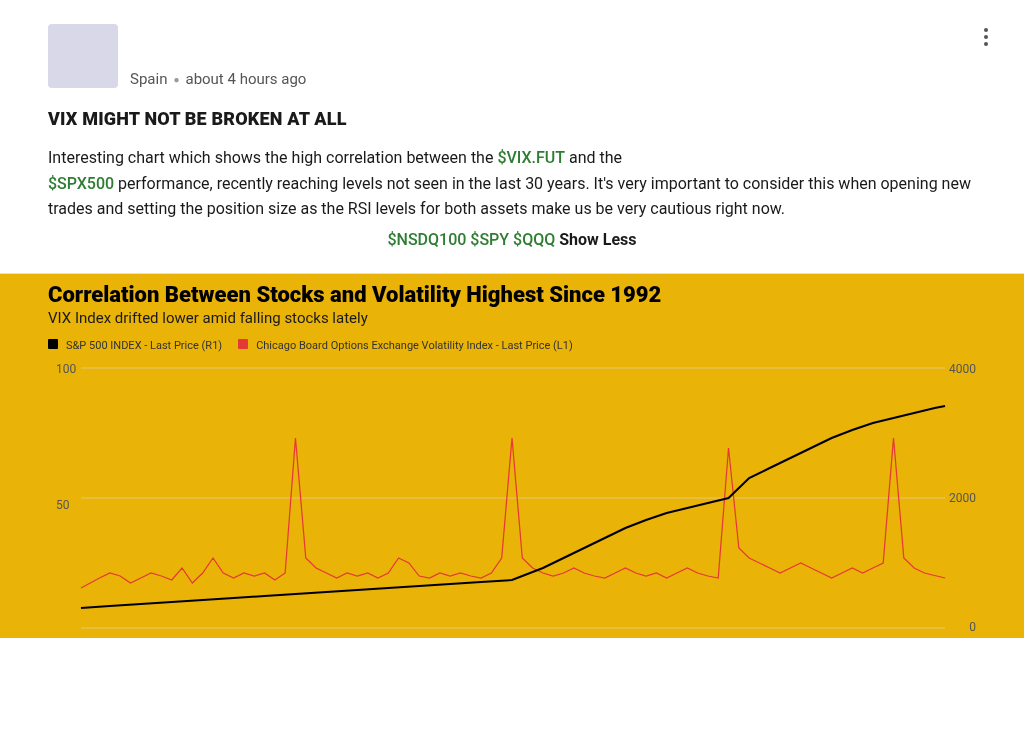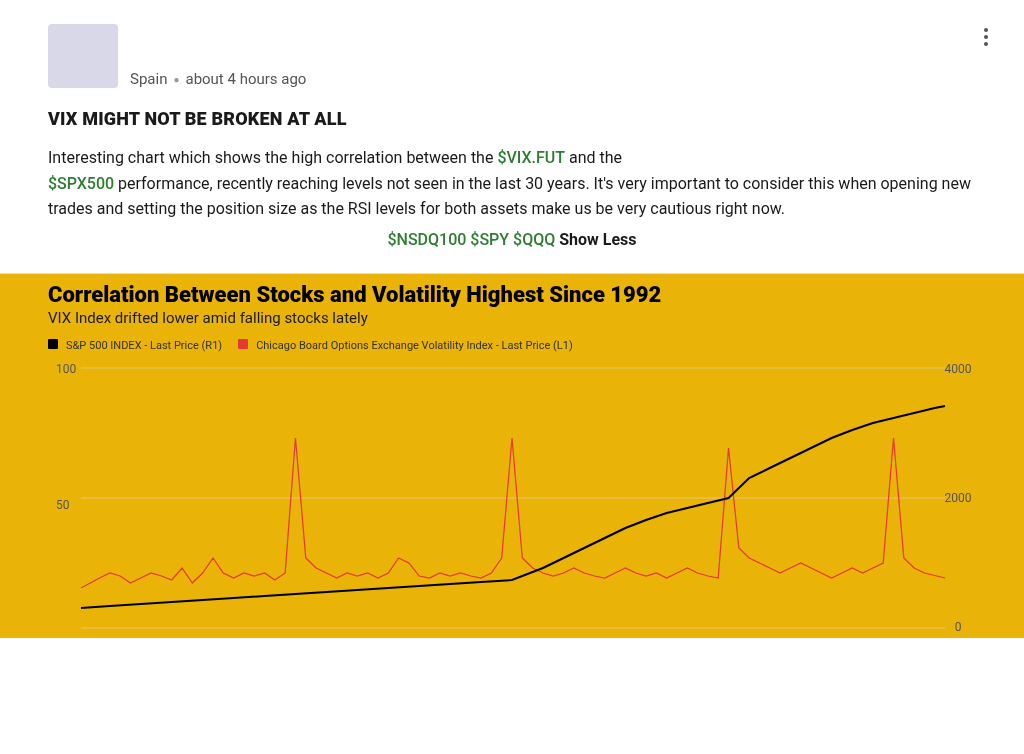"4000" .y-axis-right { align-items: center -> none }
